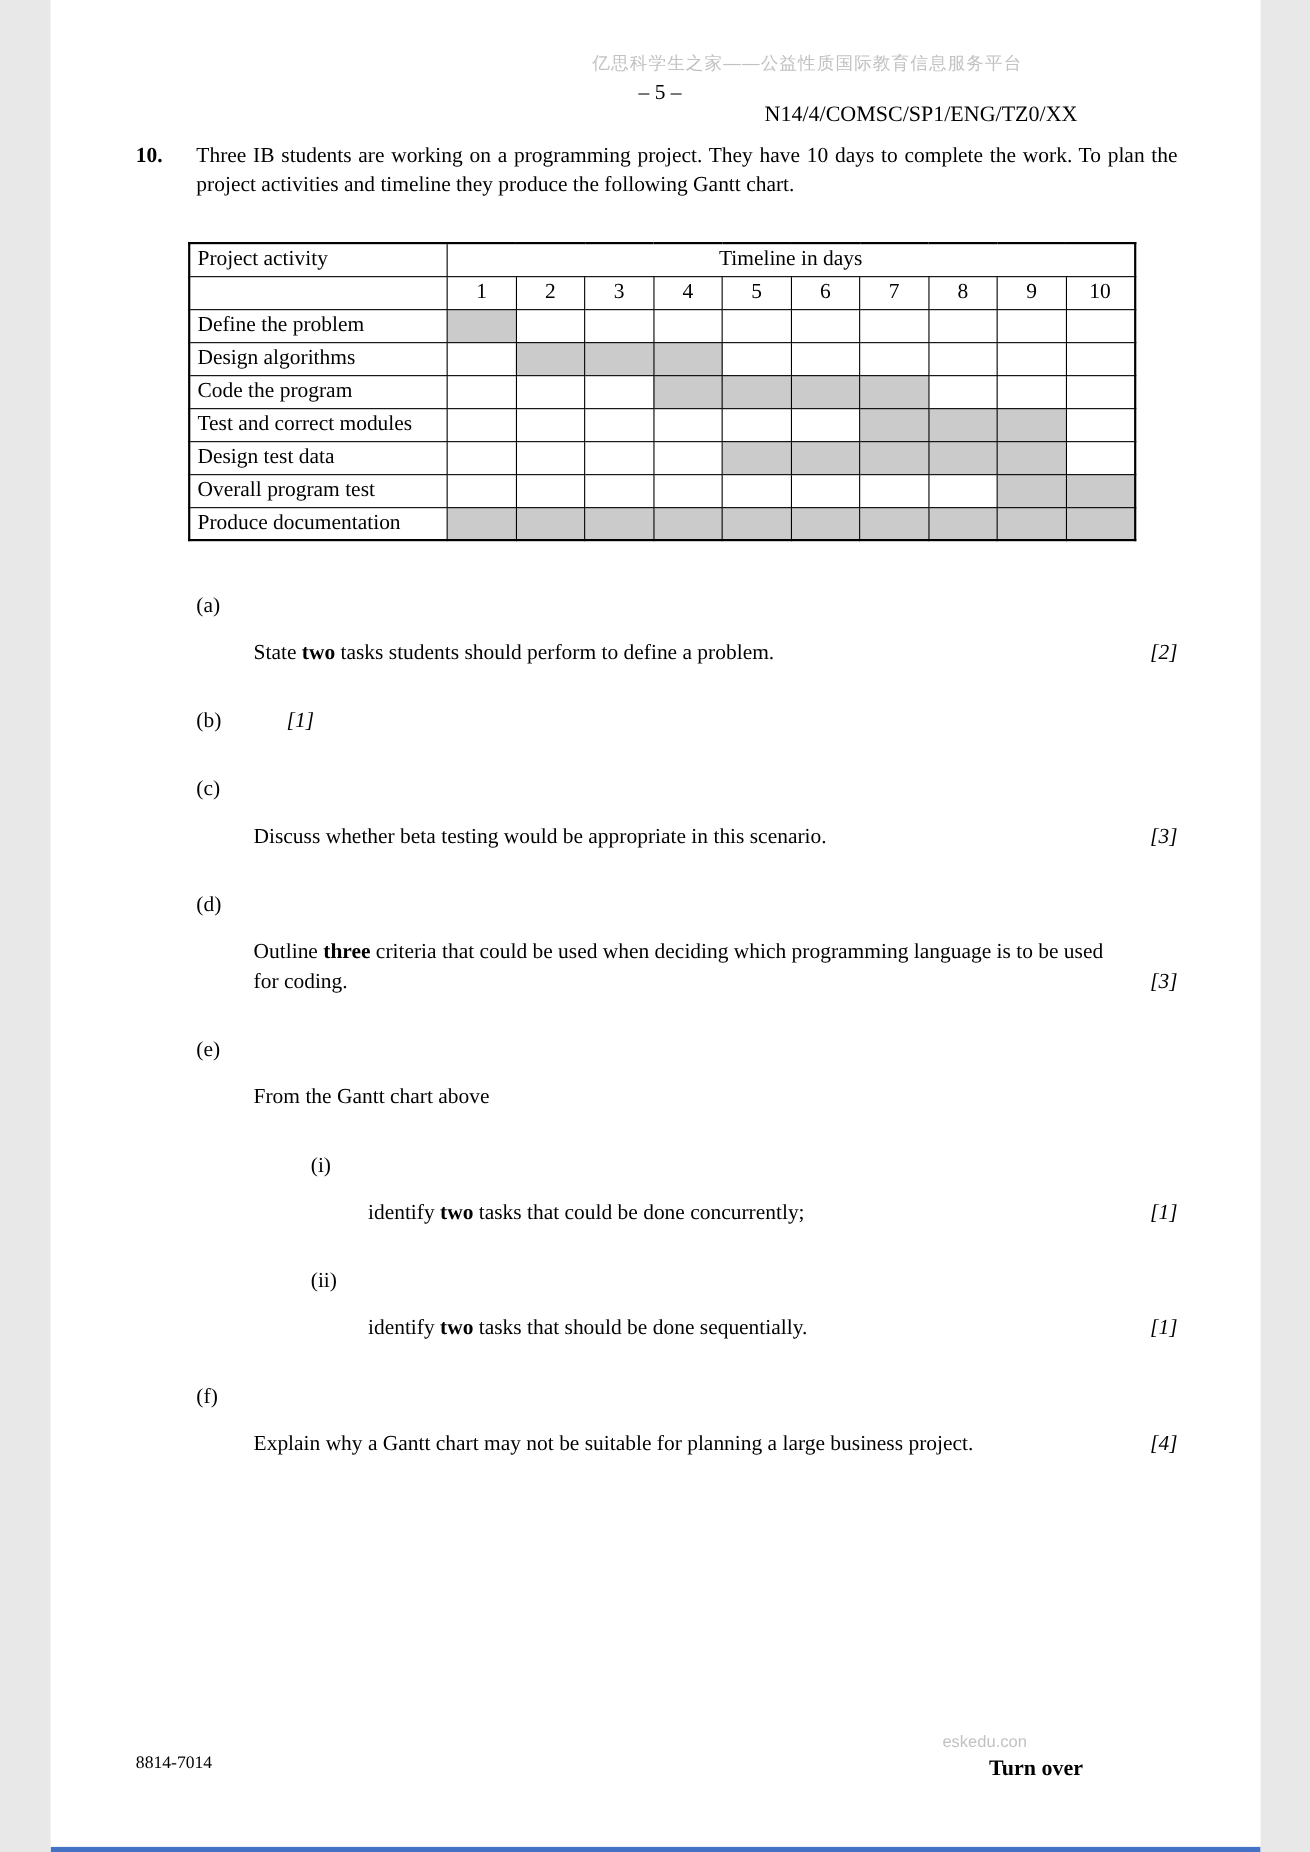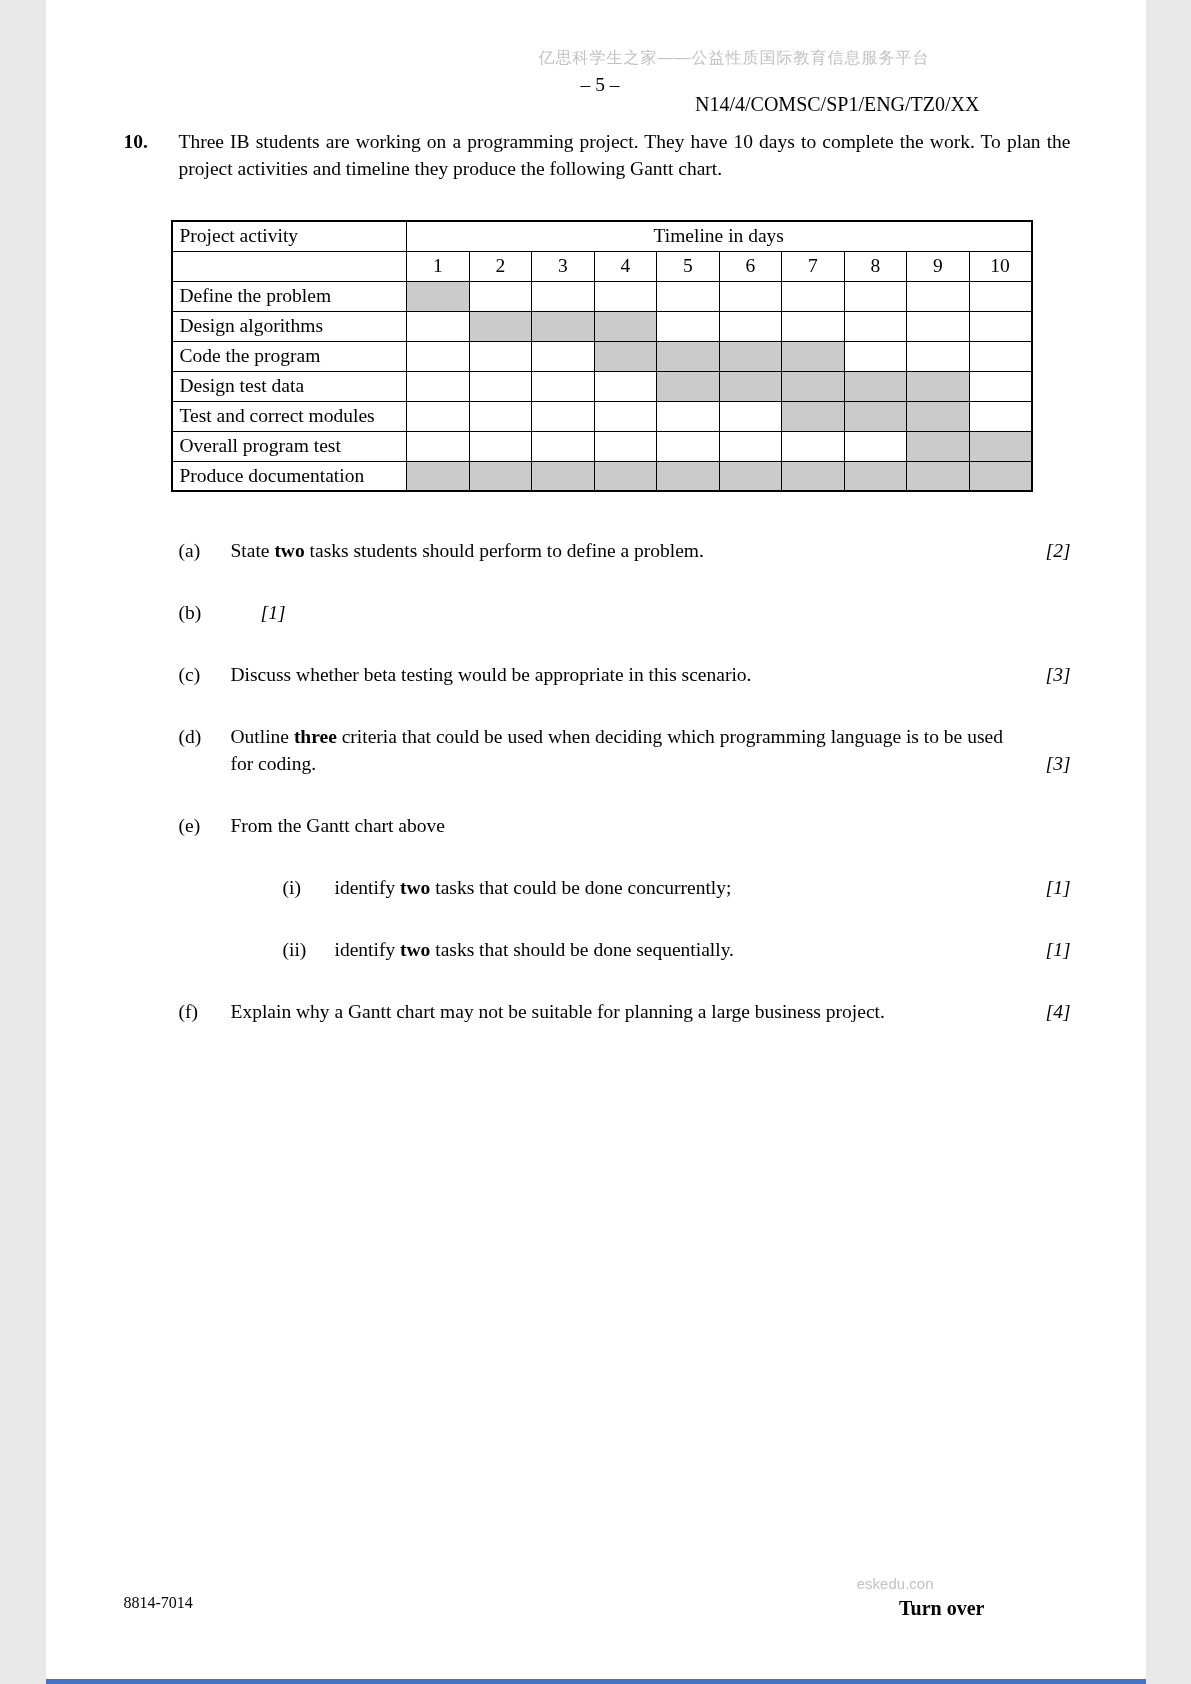"Design test data" tr { order: before "Test and correct modules" -> after "Test and correct modules" }
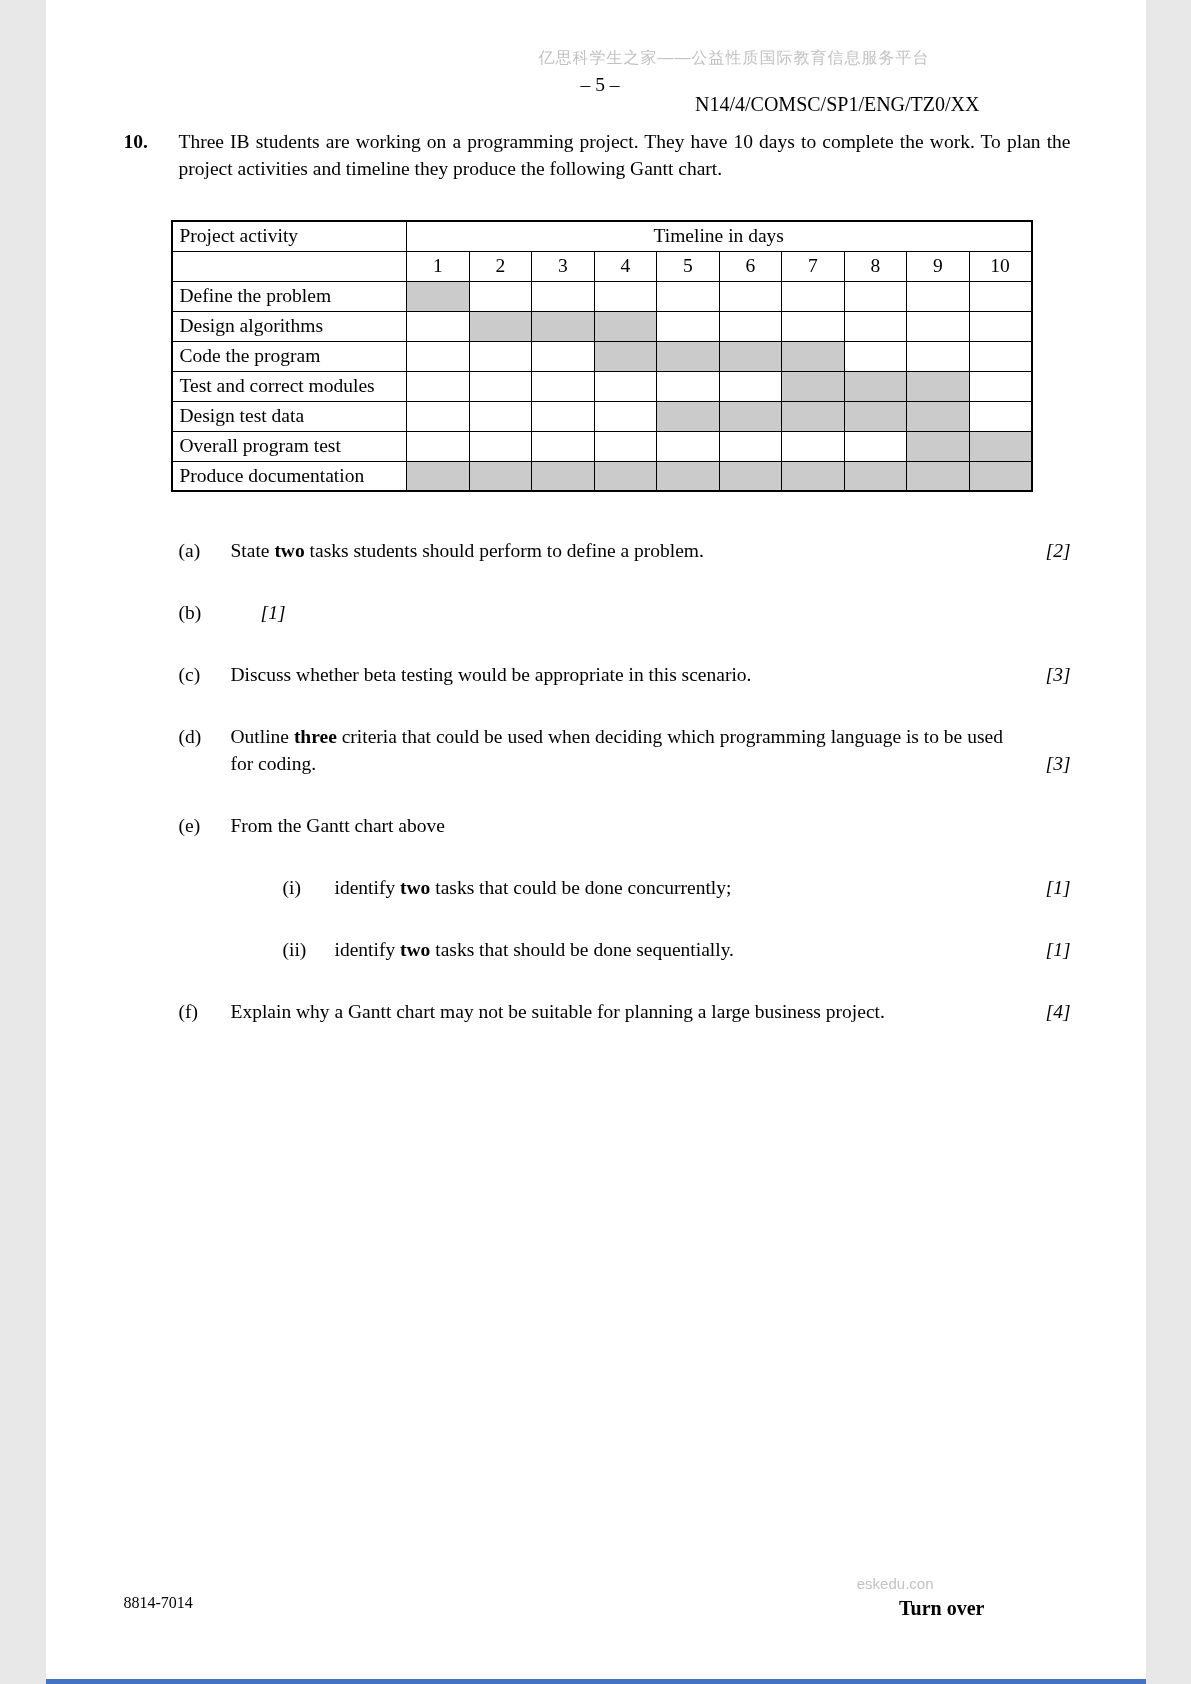"State two tasks students should" .p-text { margin-top: none -> 43px }
